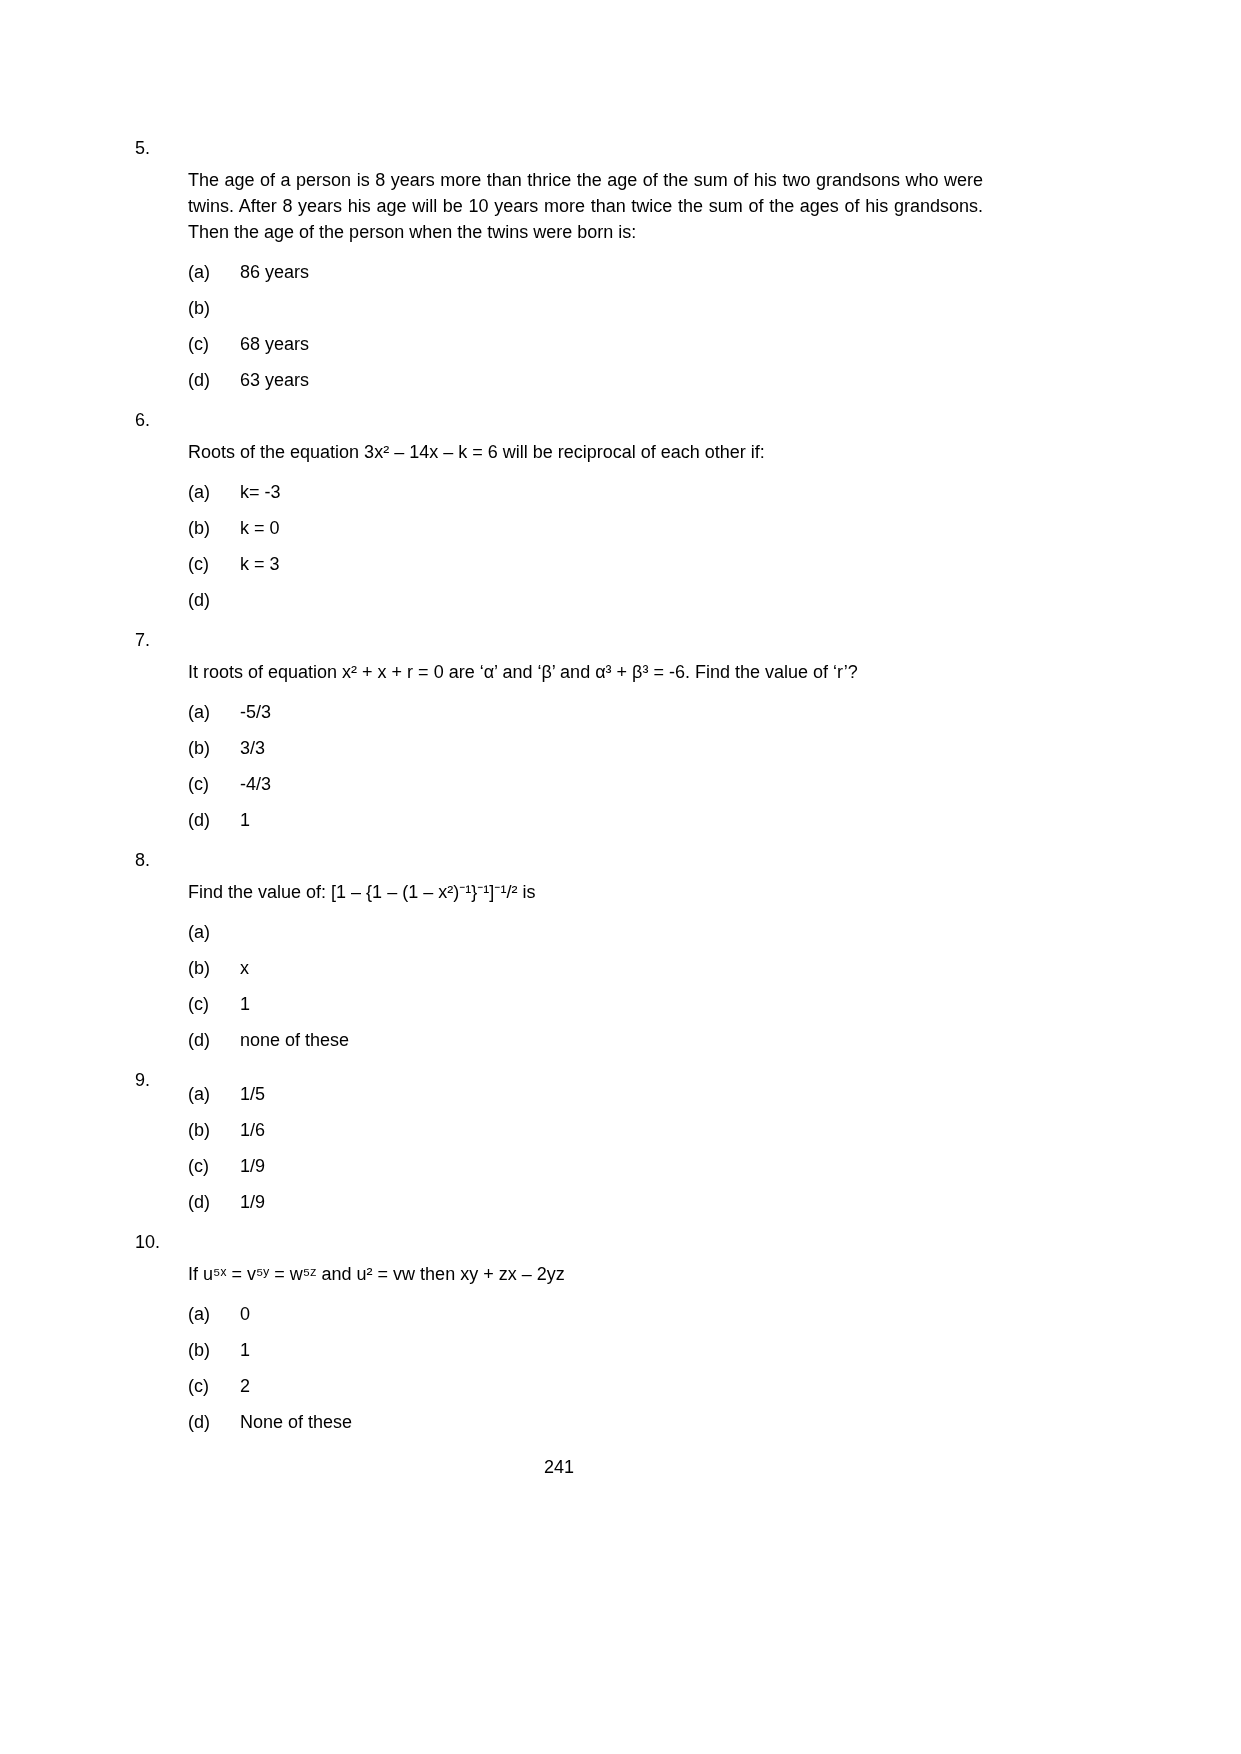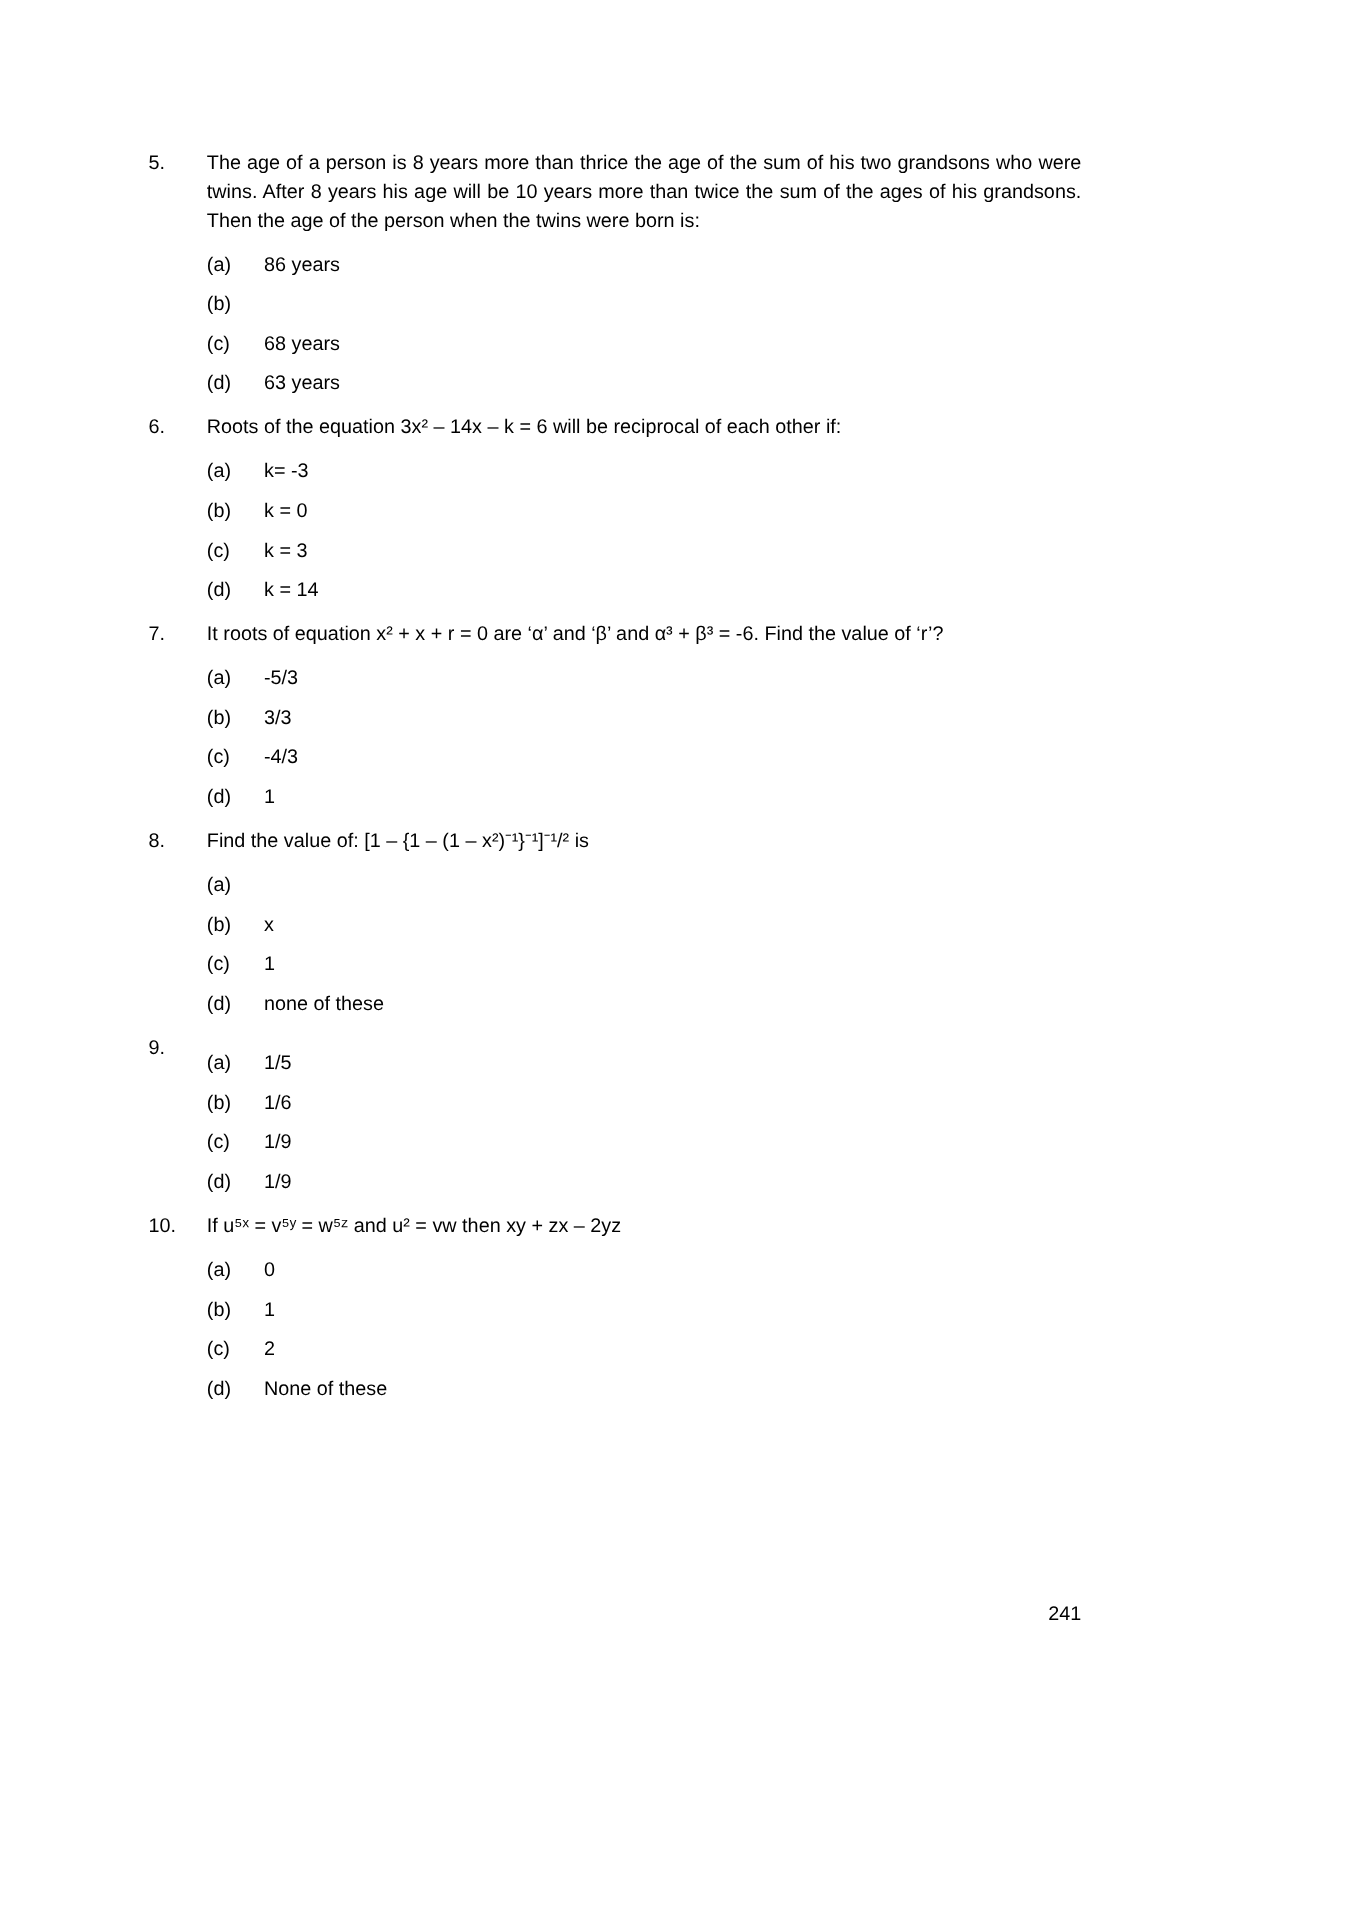"The age of a person" .qtext { margin-top: none -> 32px }
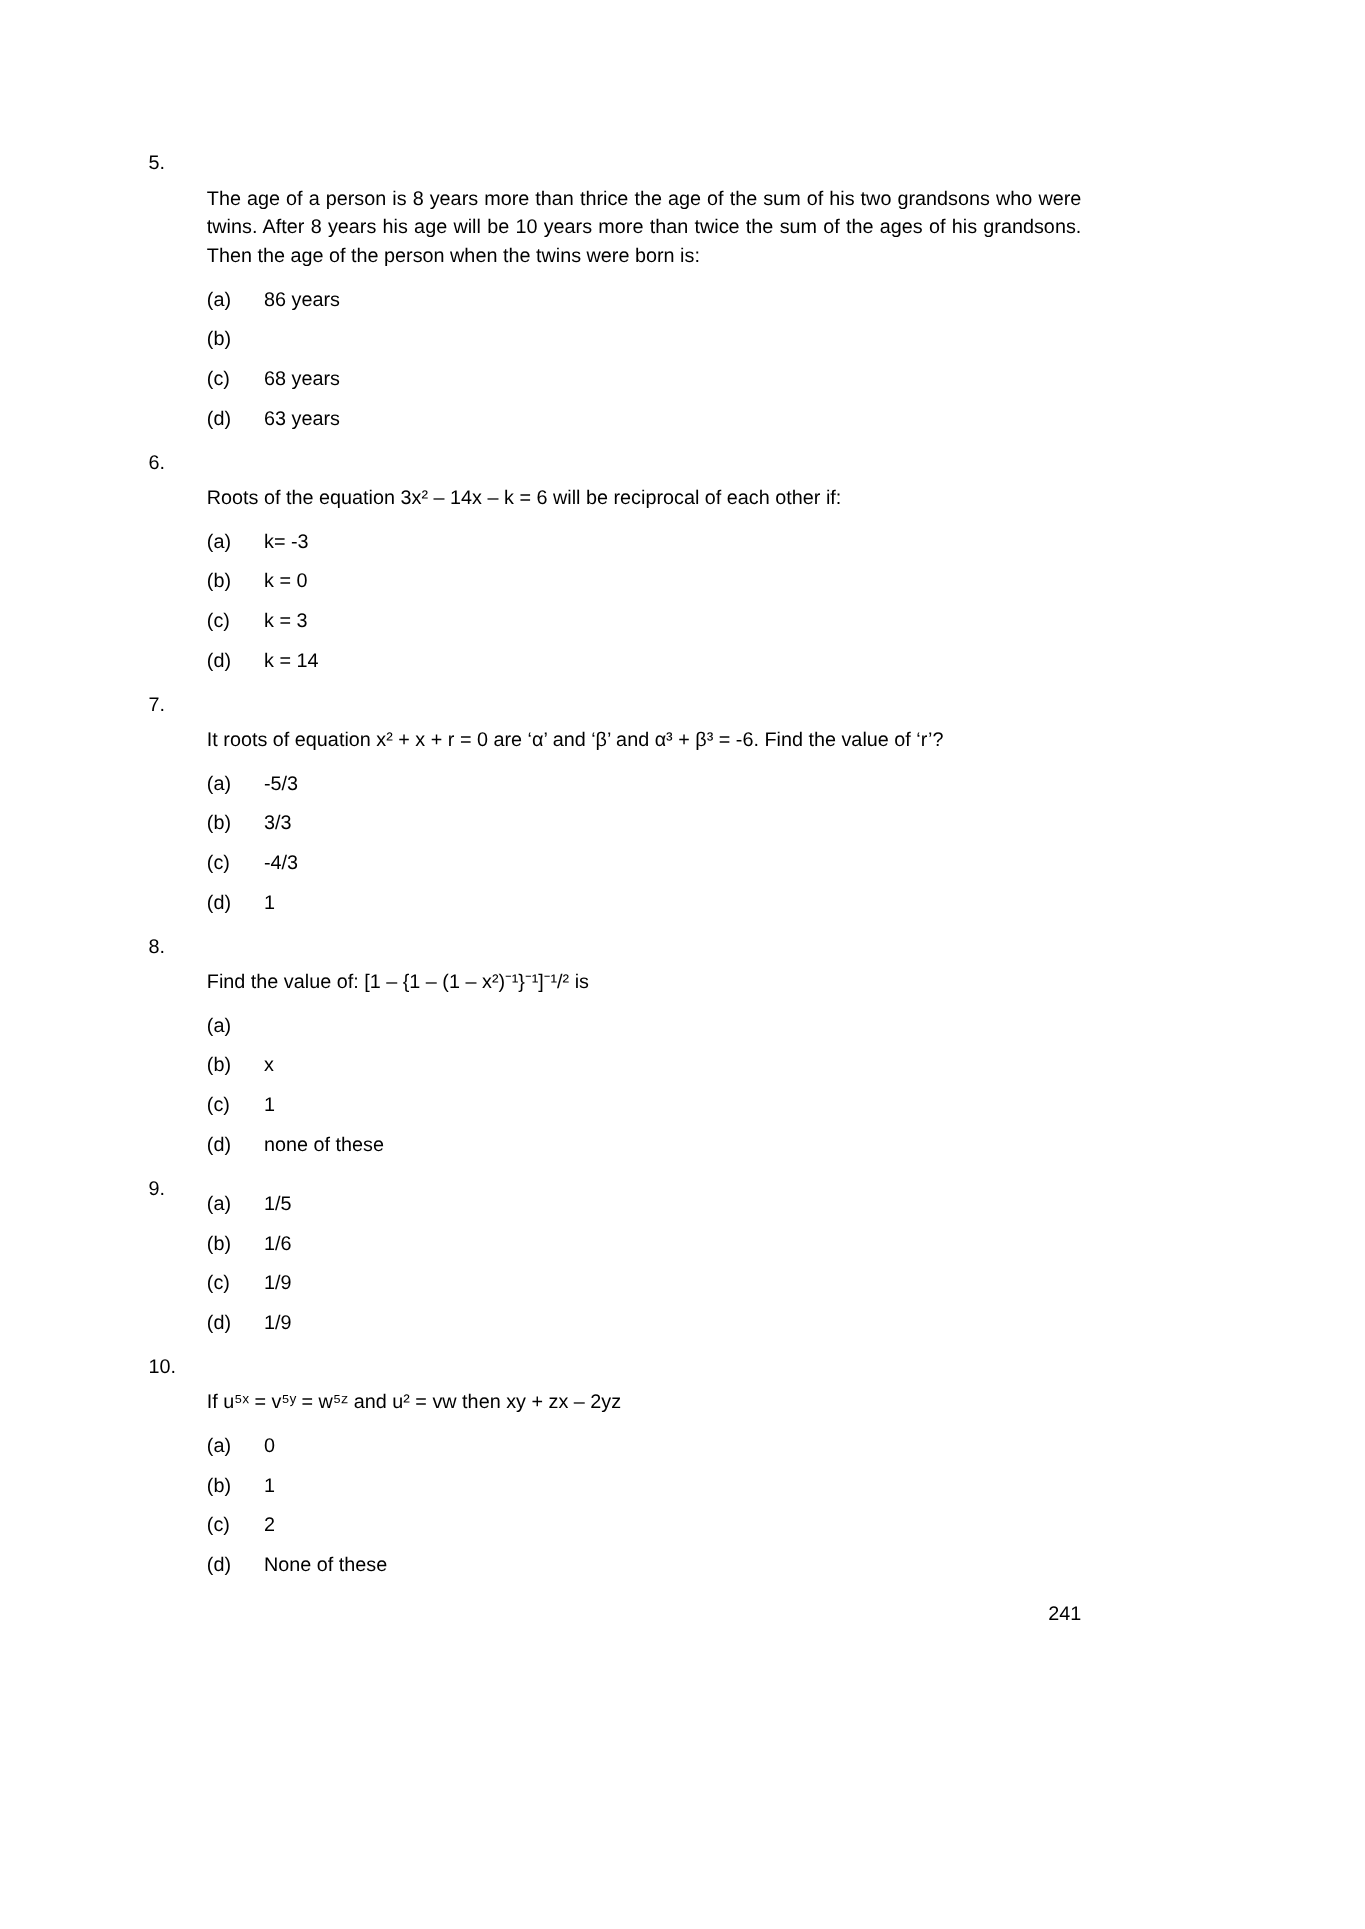"k = 14" span.otext { html: <span>k = 14</span> -> none }
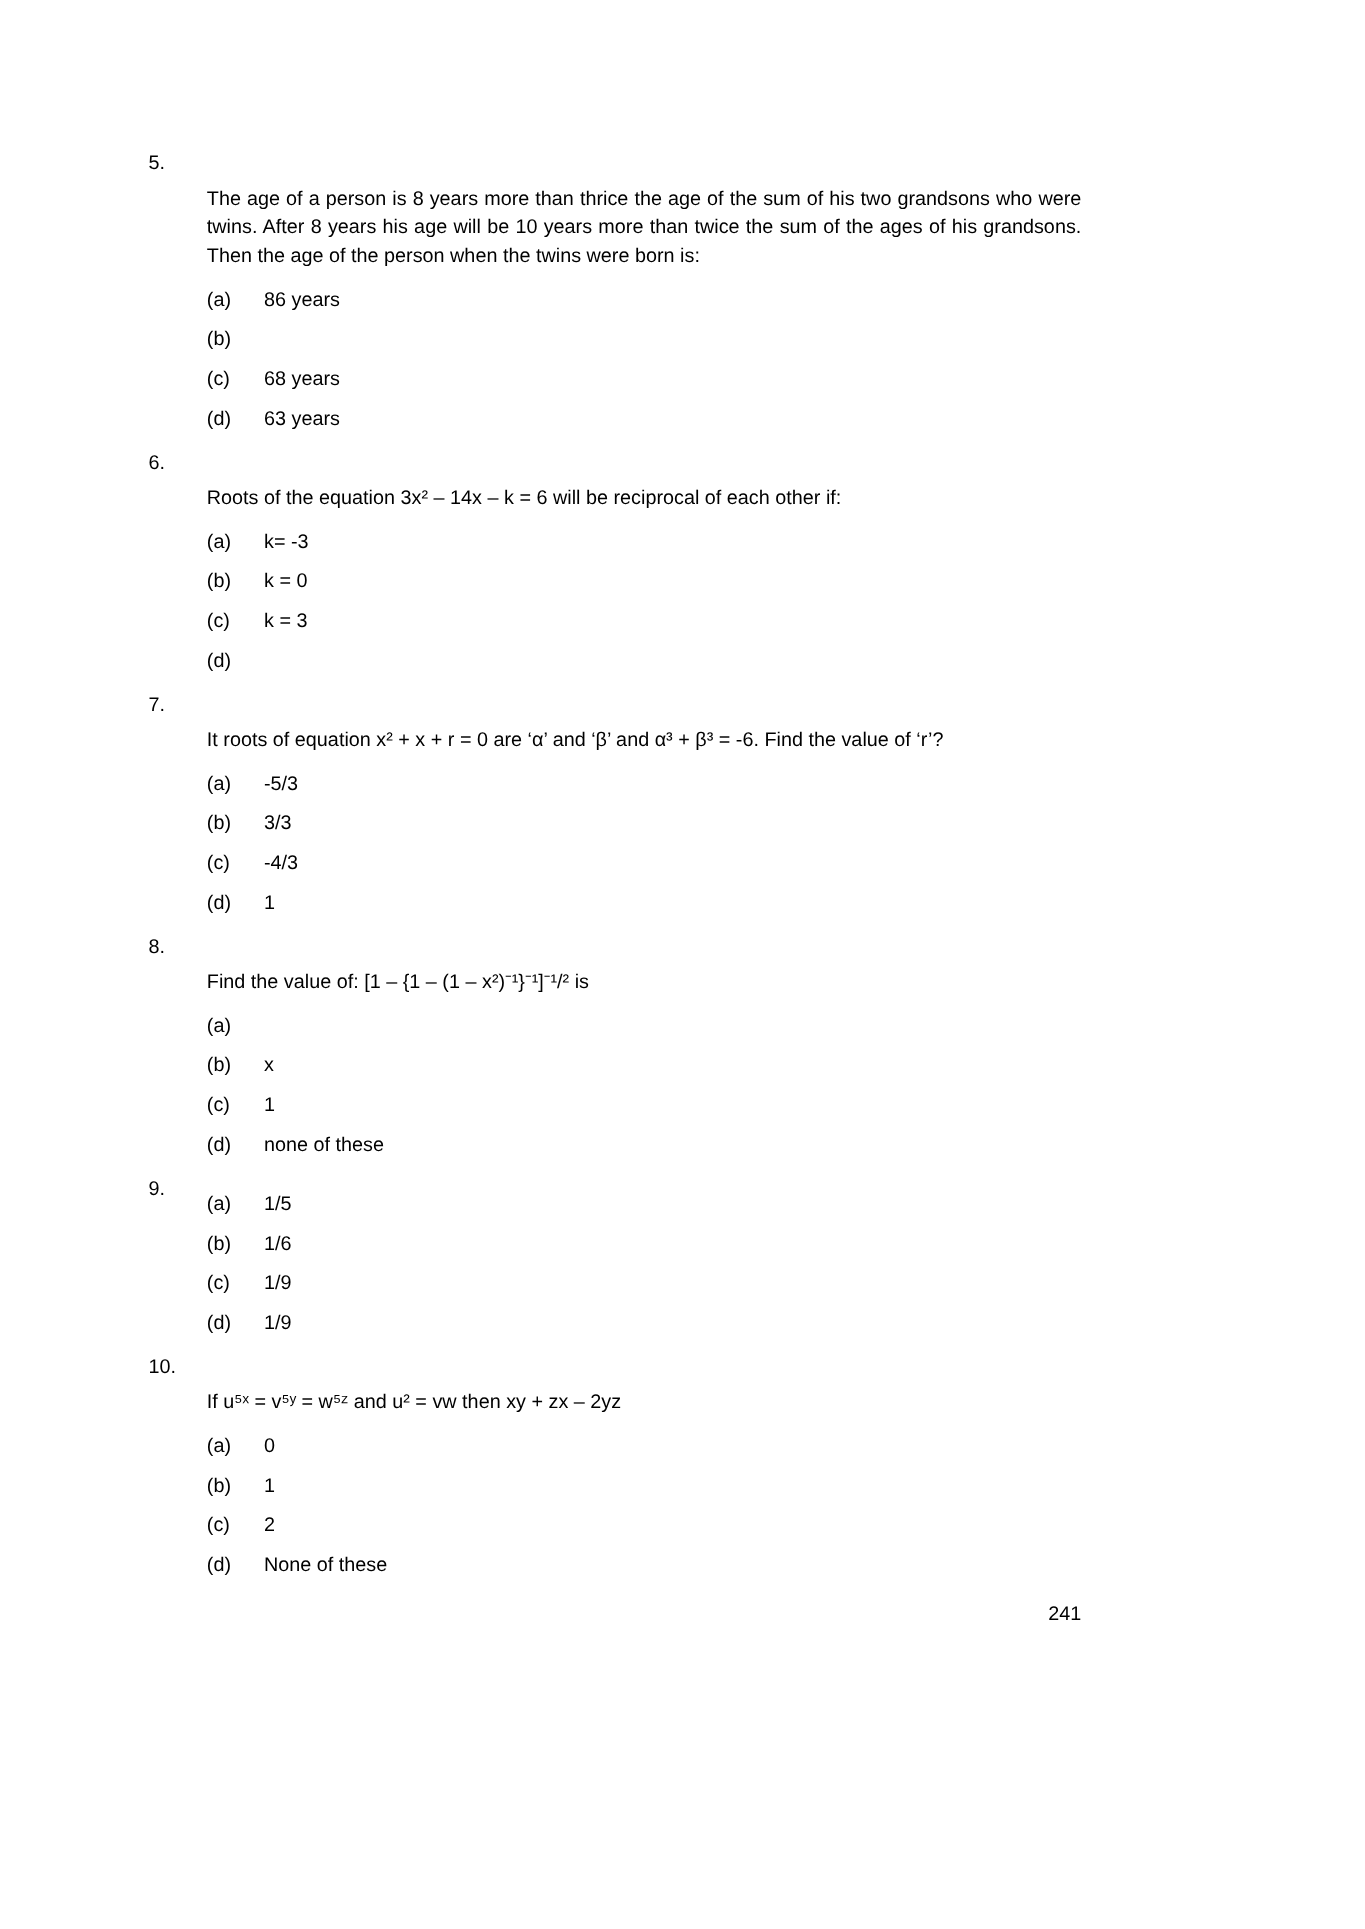"241" .page-number { text-align: right -> center }
